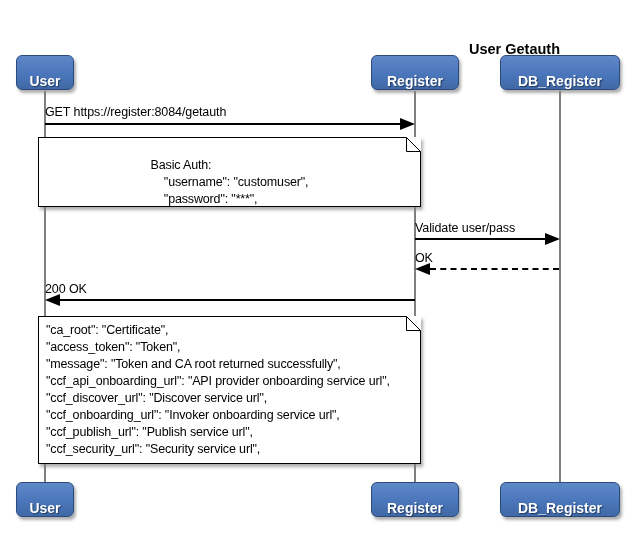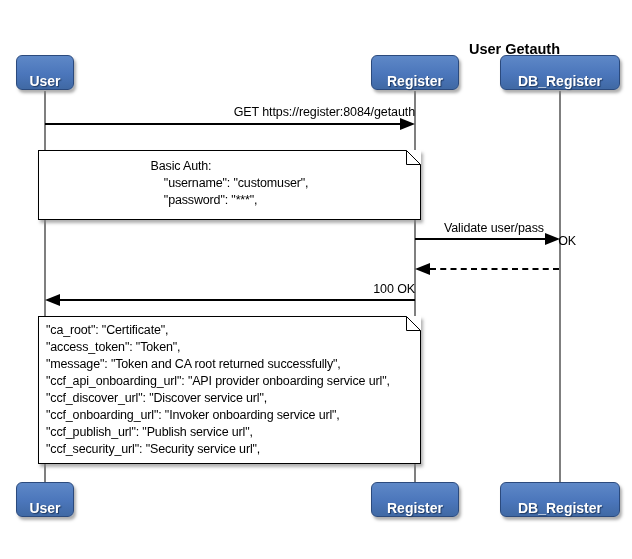"GET https://register:8084/getauth" .msg-label { text-align: right -> left }
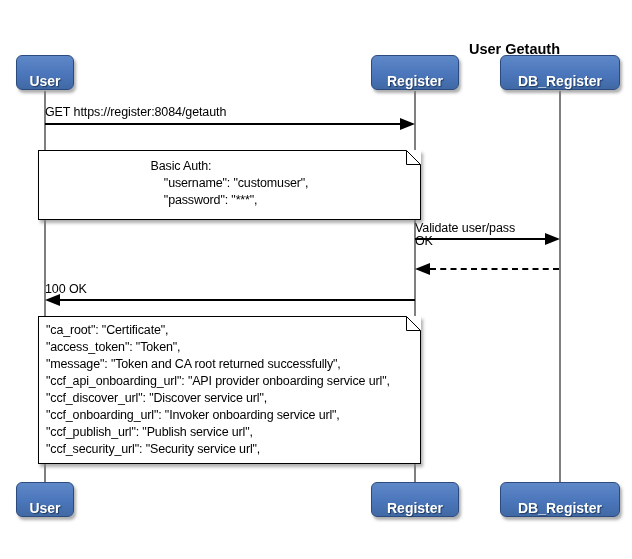"Basic Auth:" .note-center { margin-top: 13px -> none; padding-top: 7px -> 19px }
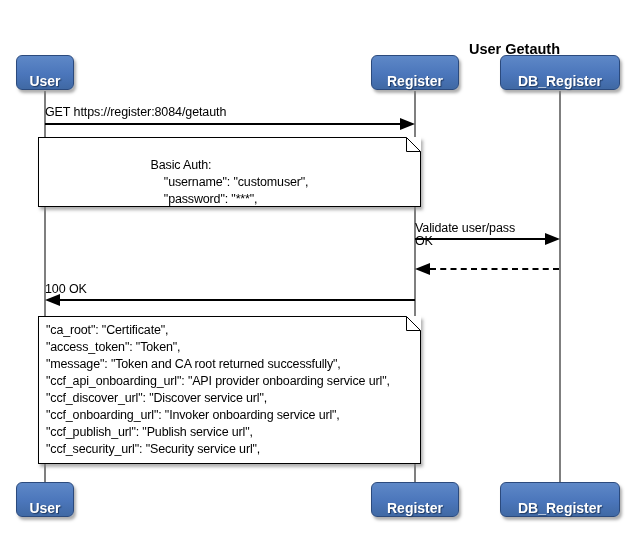"OK" div.msg-label { top: 234px -> 251px }
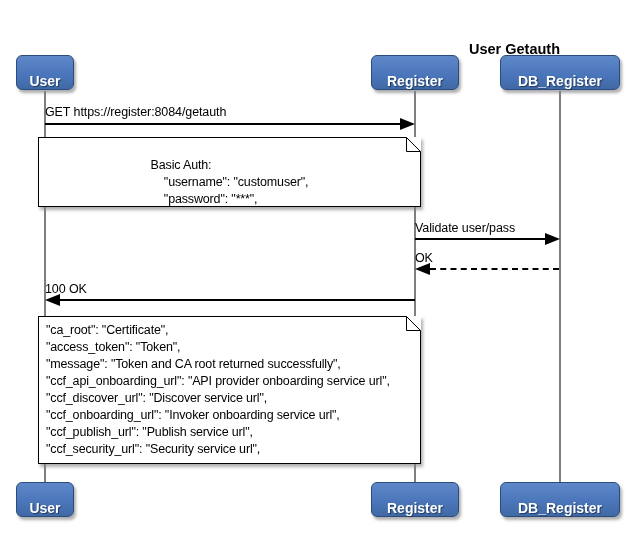"100 OK" div.msg-label { text: 100 -> 200 }
